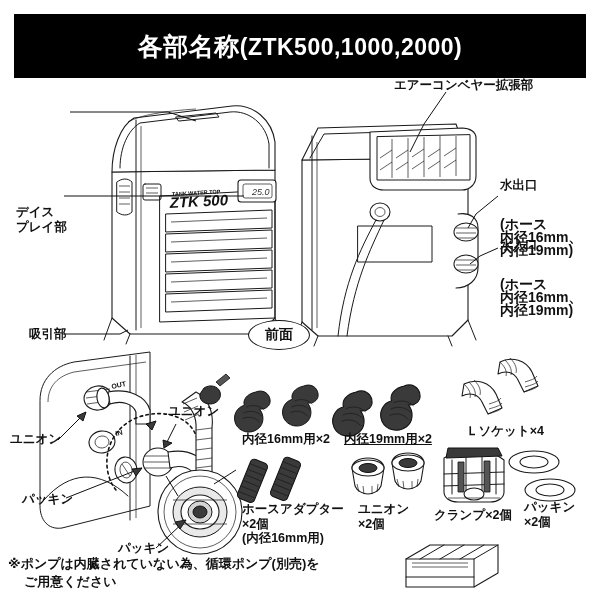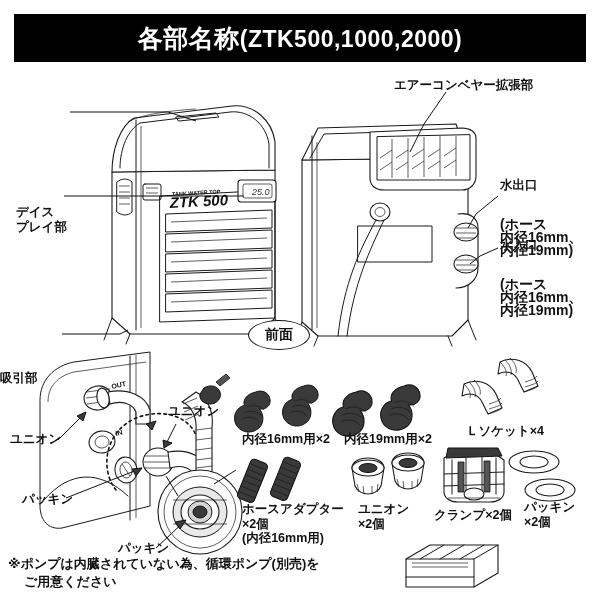"各部名称(ZTK500,1000,2000)" .titlebar { height: 48px -> 64px }
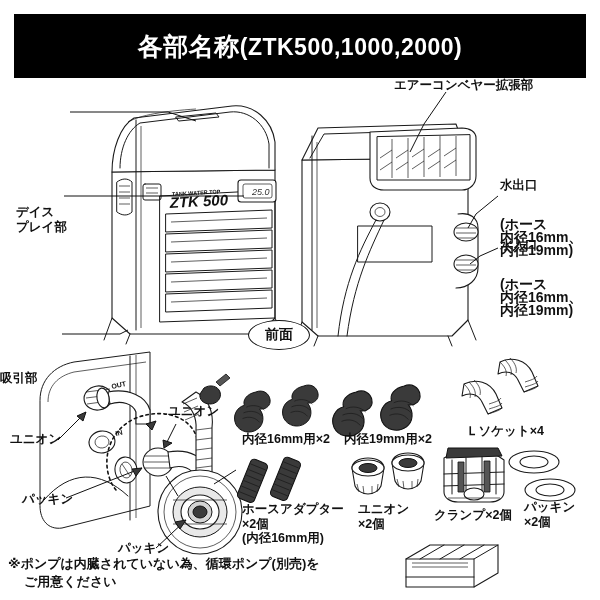"吸引部" div.lbl { left: 0 -> 29px; margin-top: 44px -> none }
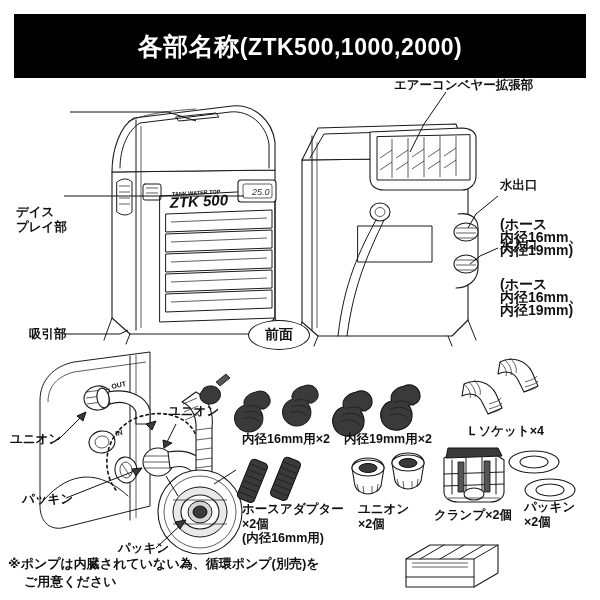"内径19mm用×2" div.lbl { text-decoration: none -> underline }
